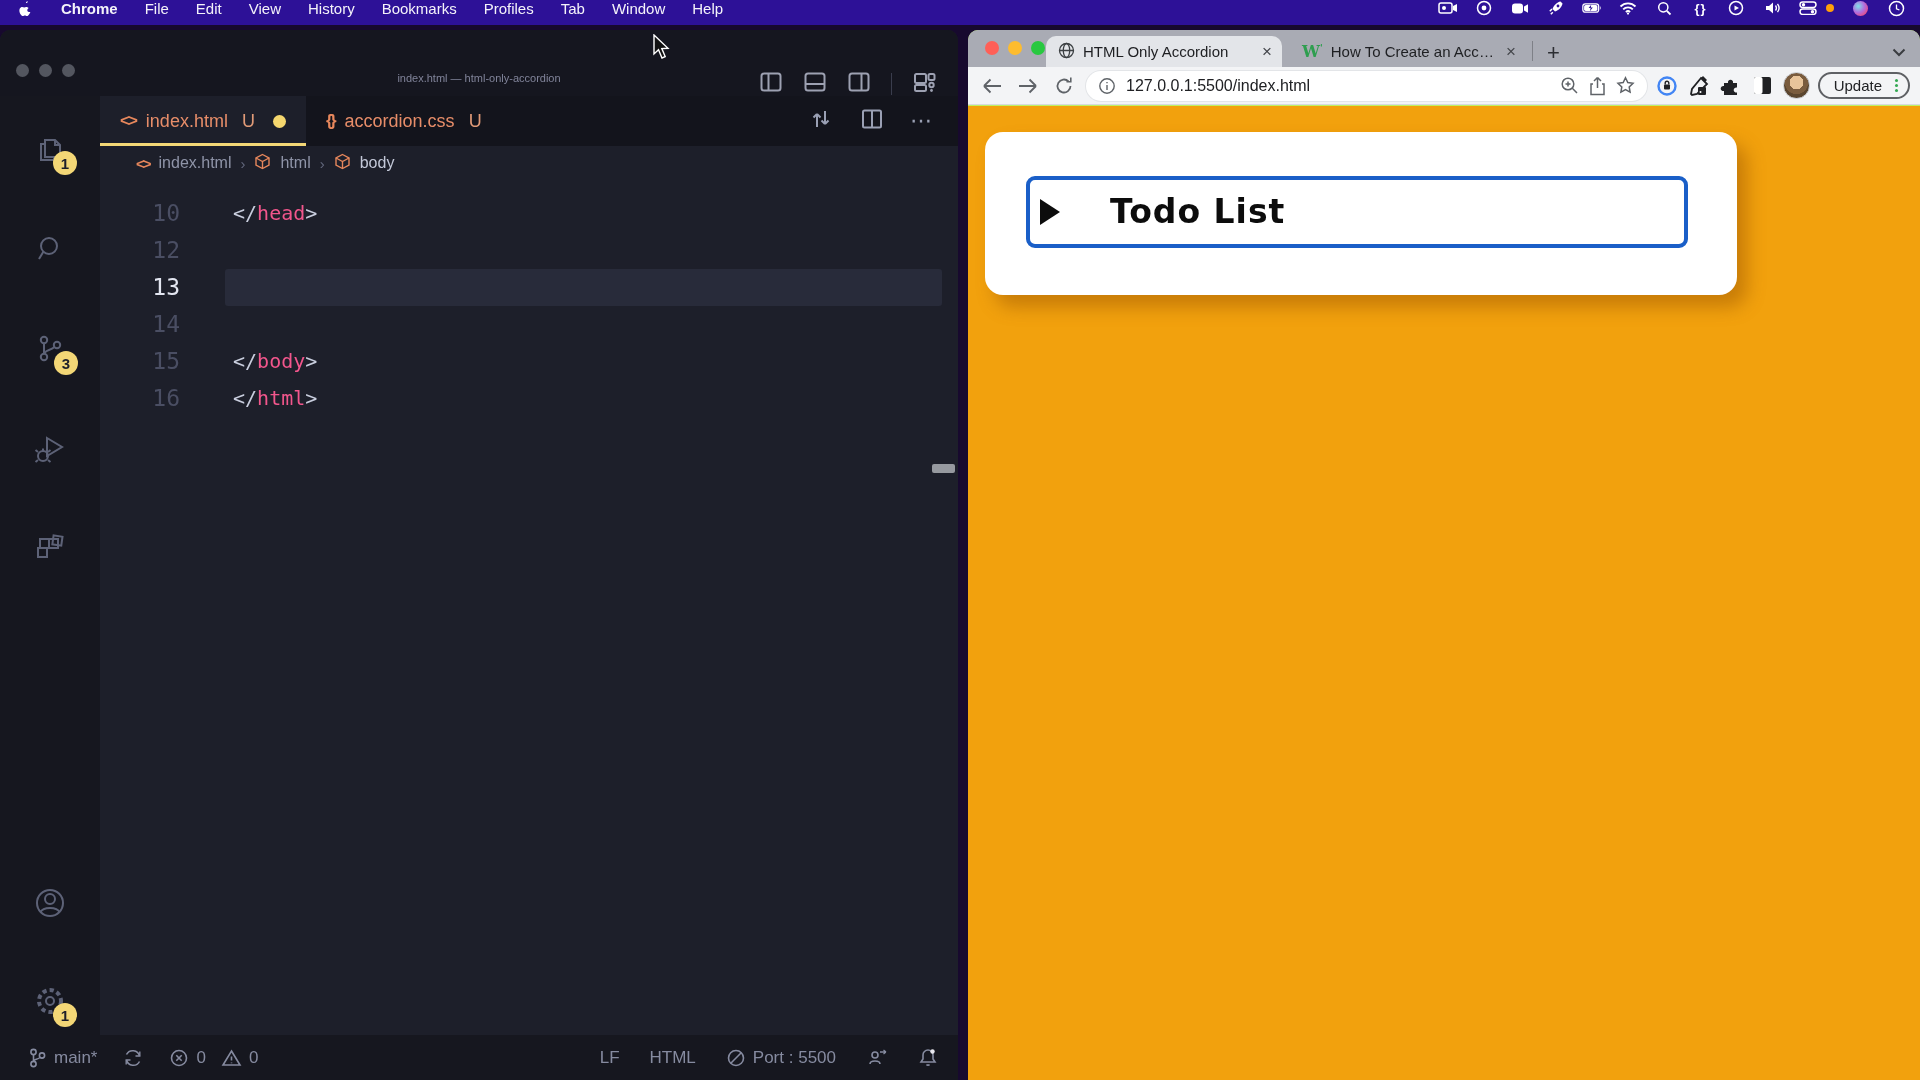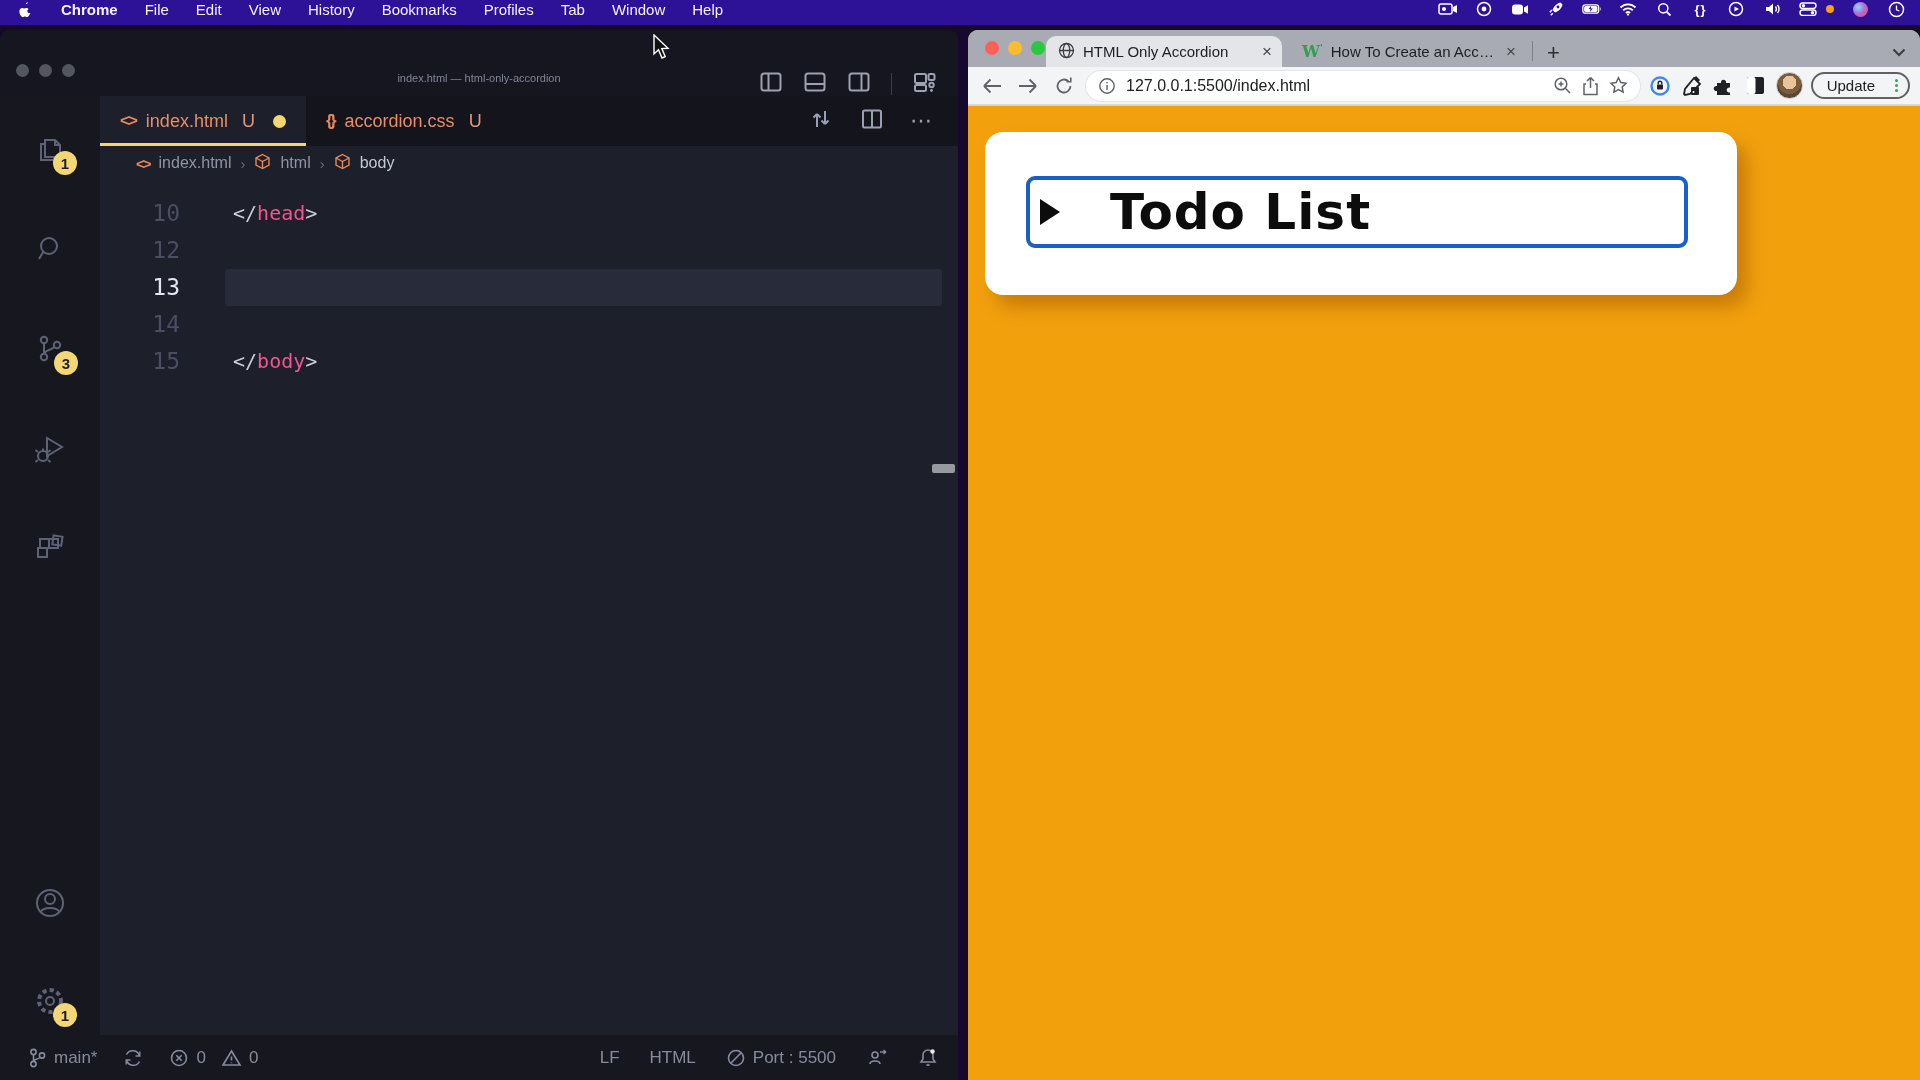"Chrome" .menubar { align-items: flex-start -> flex-end; padding: 0 14px -> 8px 14px }
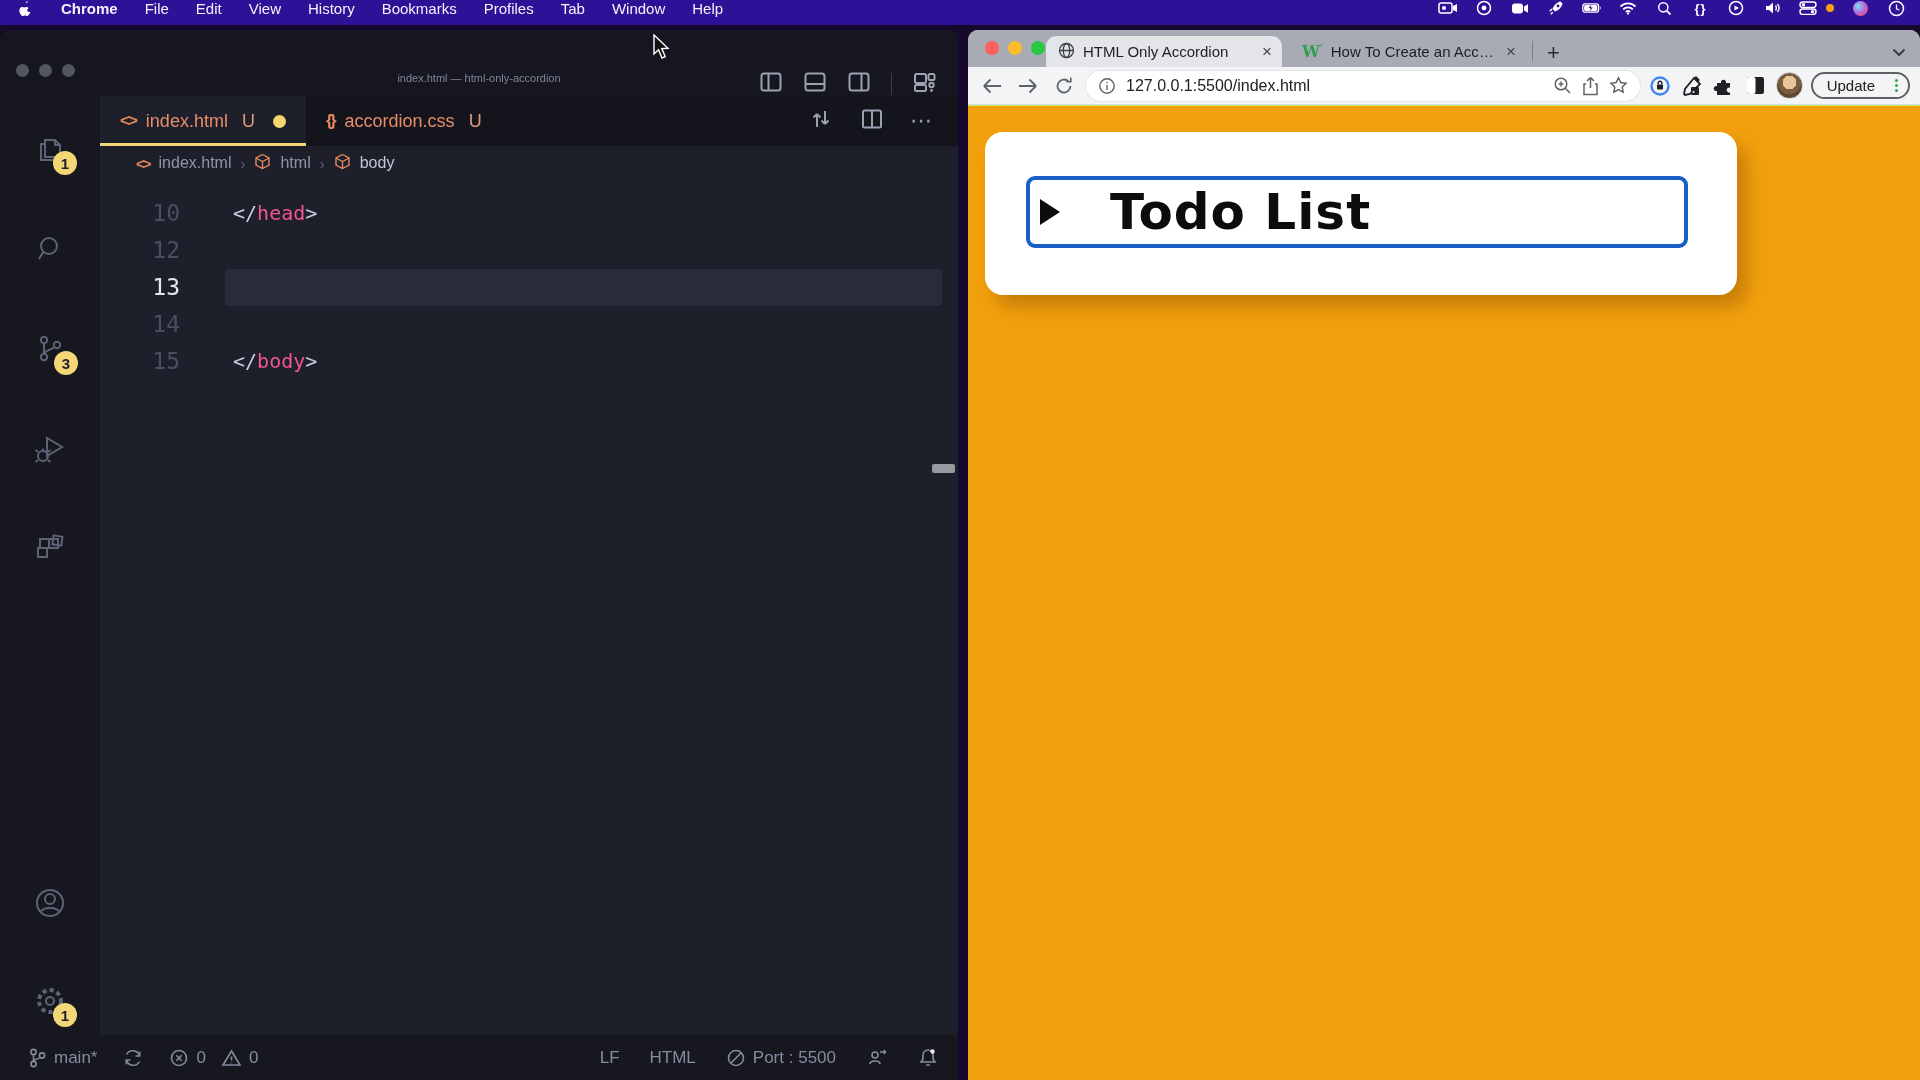"Update" .update-btn { gap: 20px -> 13px }
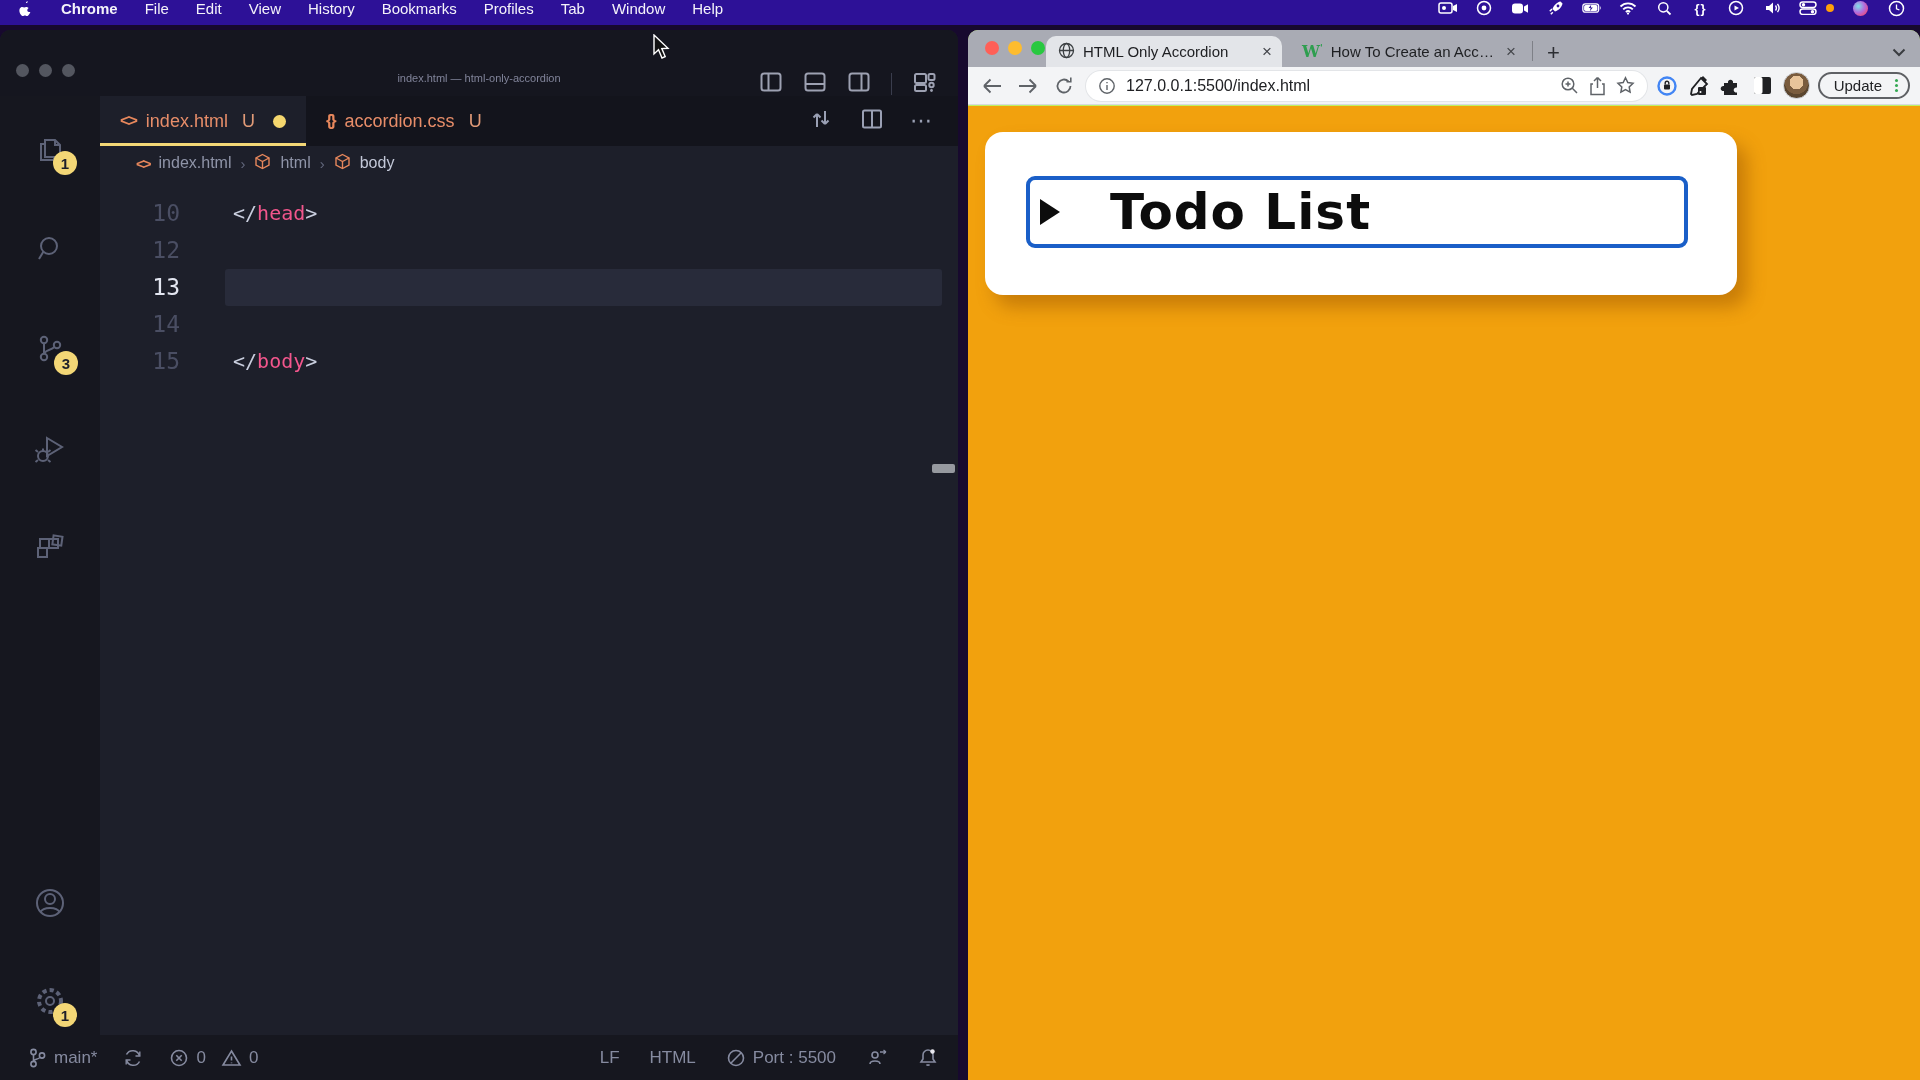"Todo List" .acc-label { font-size: 50px -> 33px }
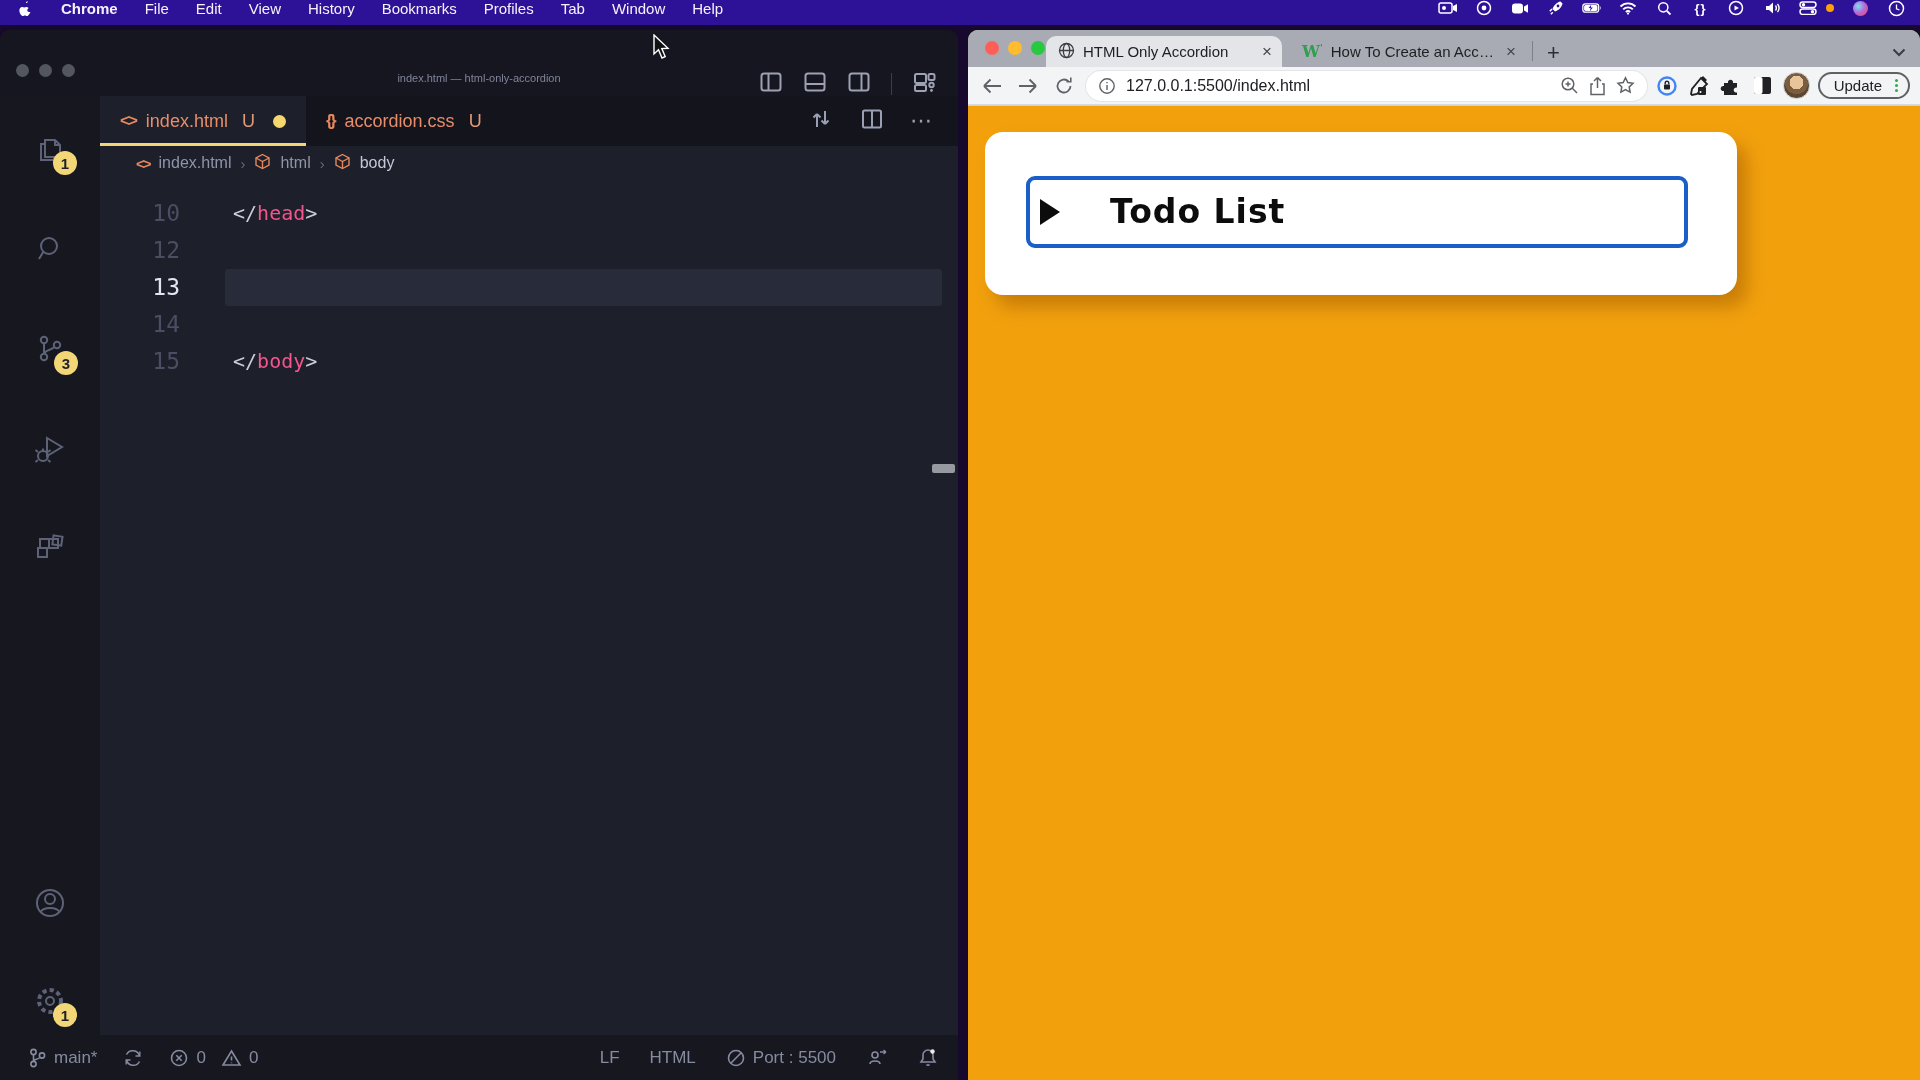"16" div.code-row { html: none -> <div> <span>16</span> <span><span>&lt;/</span><span>html</span><span>&gt;</span></span> </div> }
